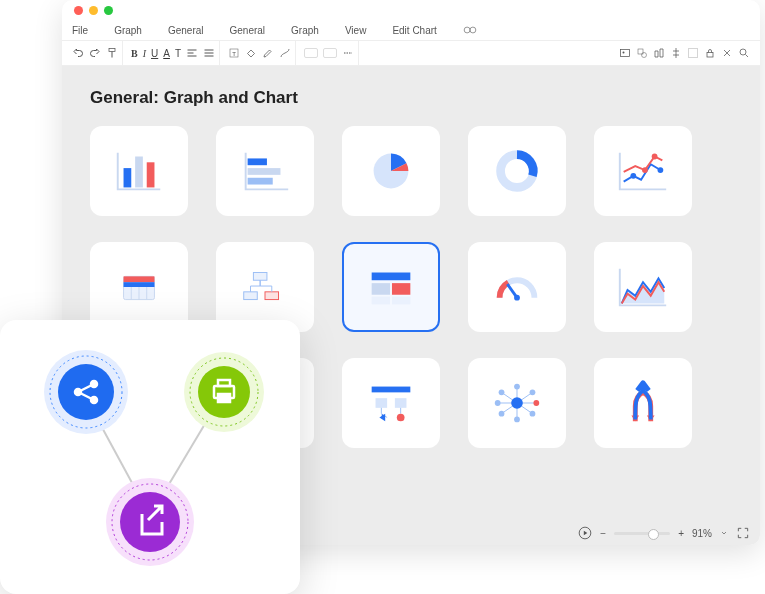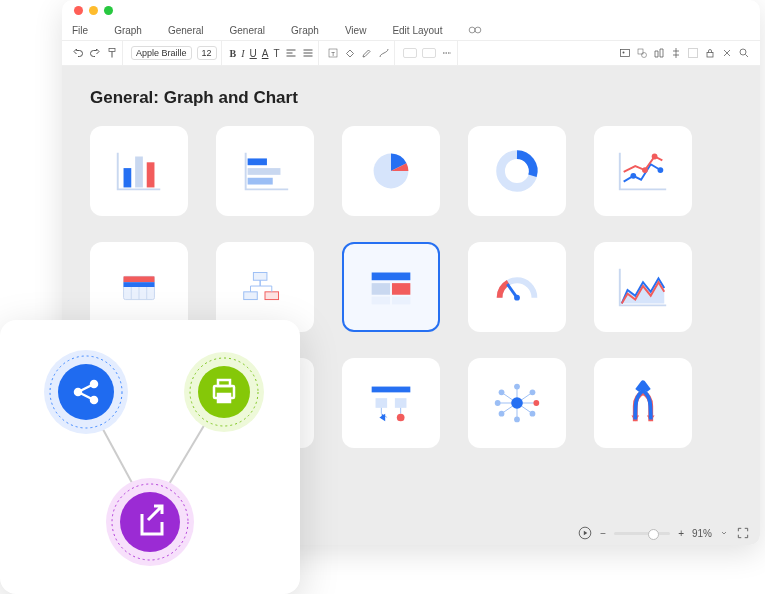"Edit Layout" span { text: Layout -> Chart }
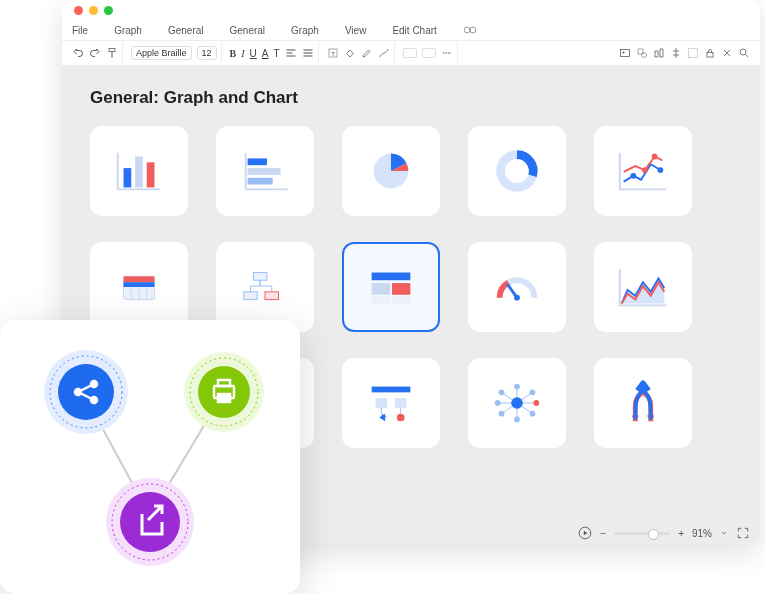"Apple Braille" div.grp { html: <div> <div>Apple Braille</div> <div>12</div> </div> -> none }
